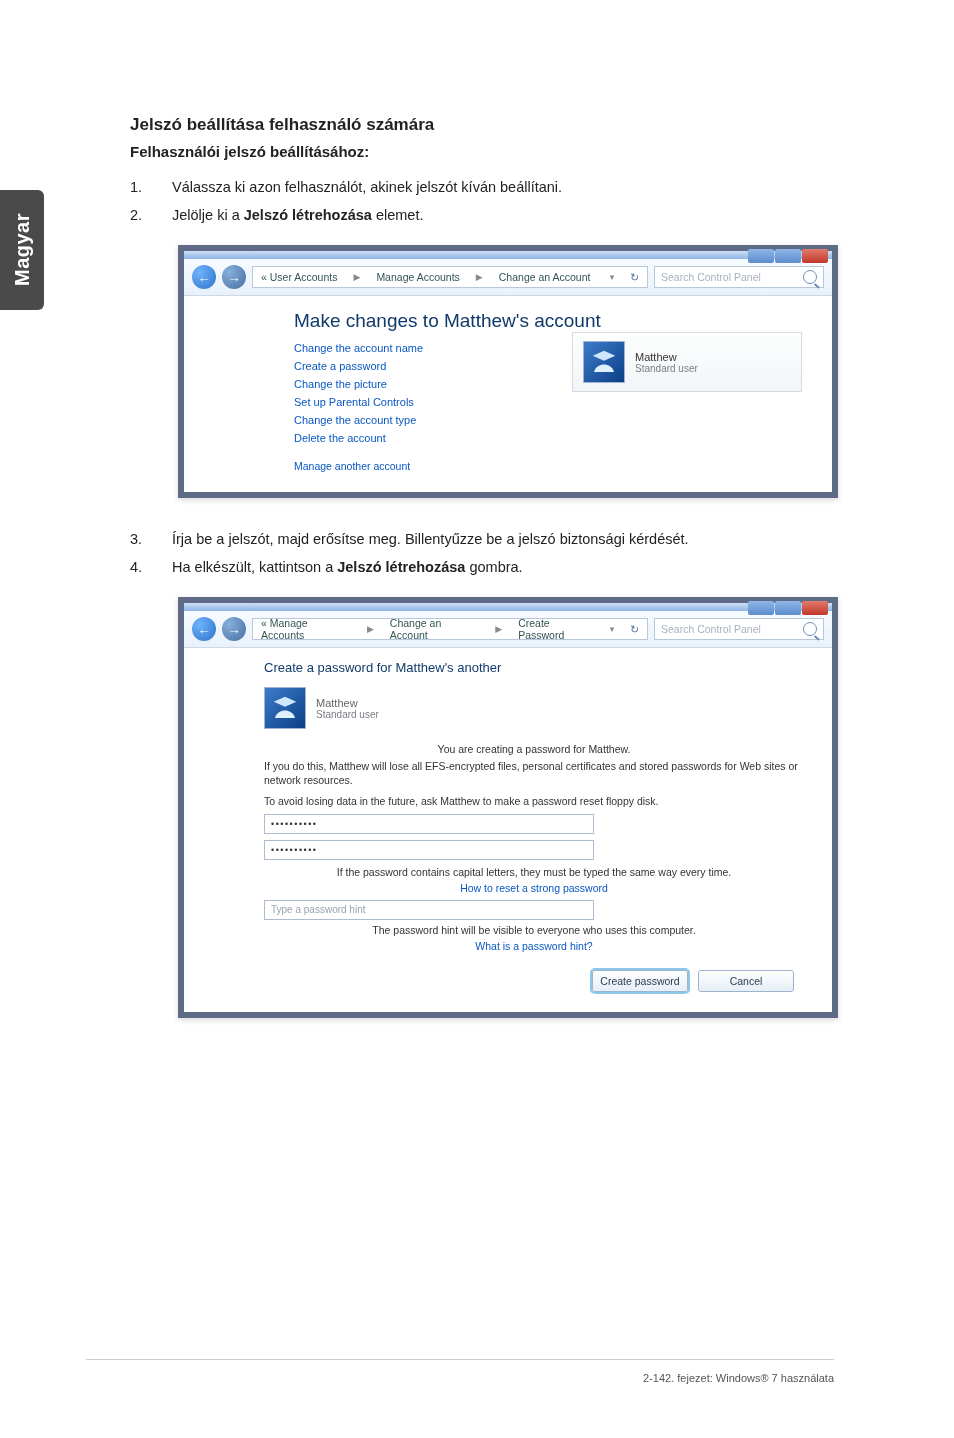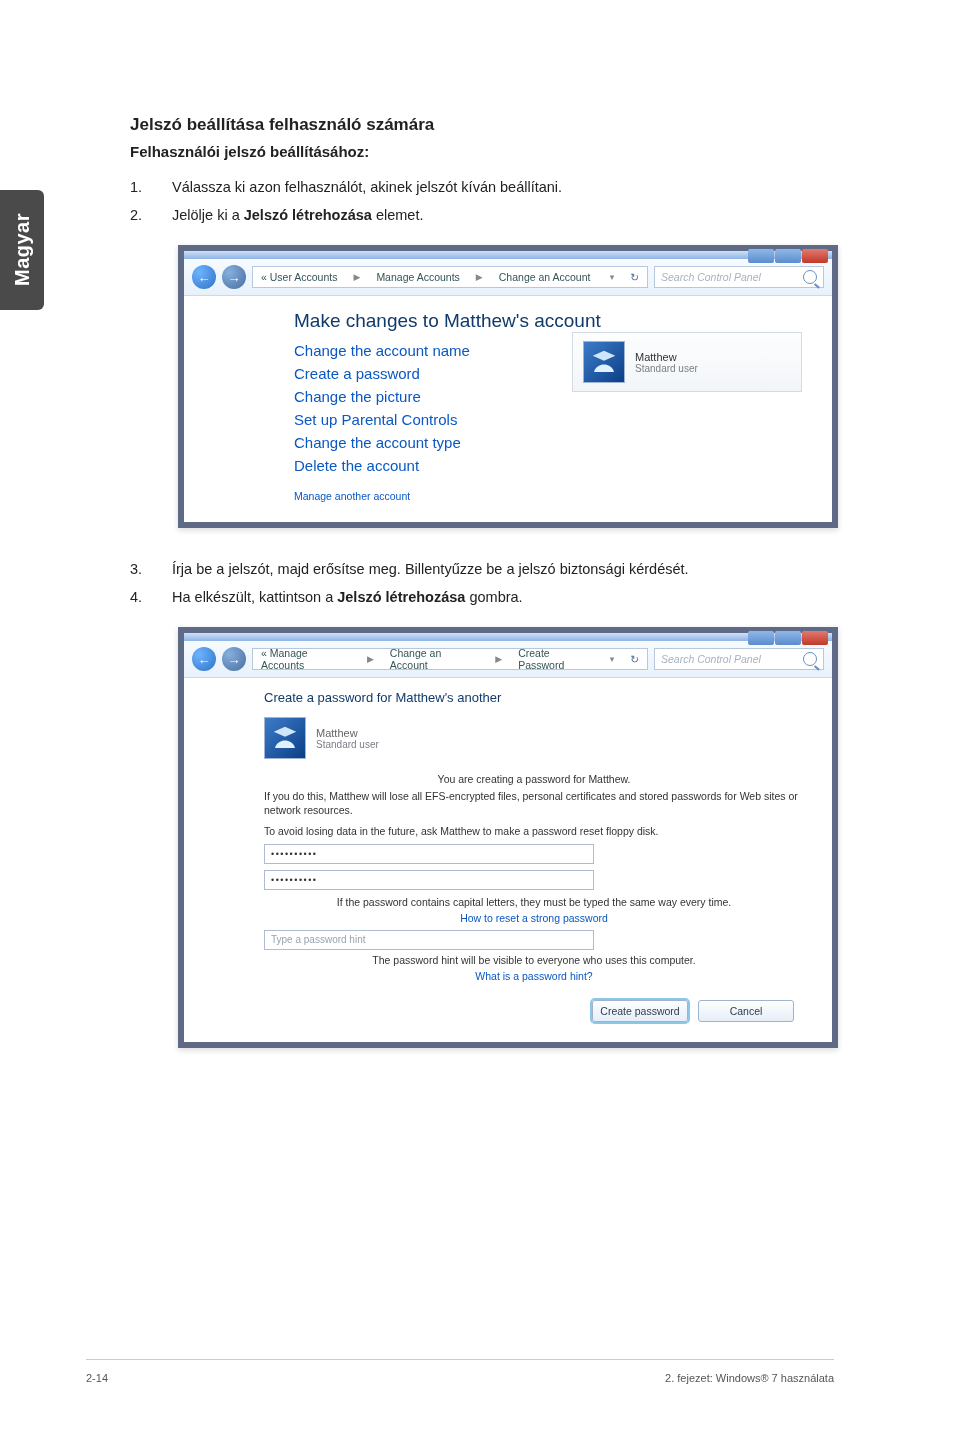"Search Control Panel" .search { font-style: italic -> none }
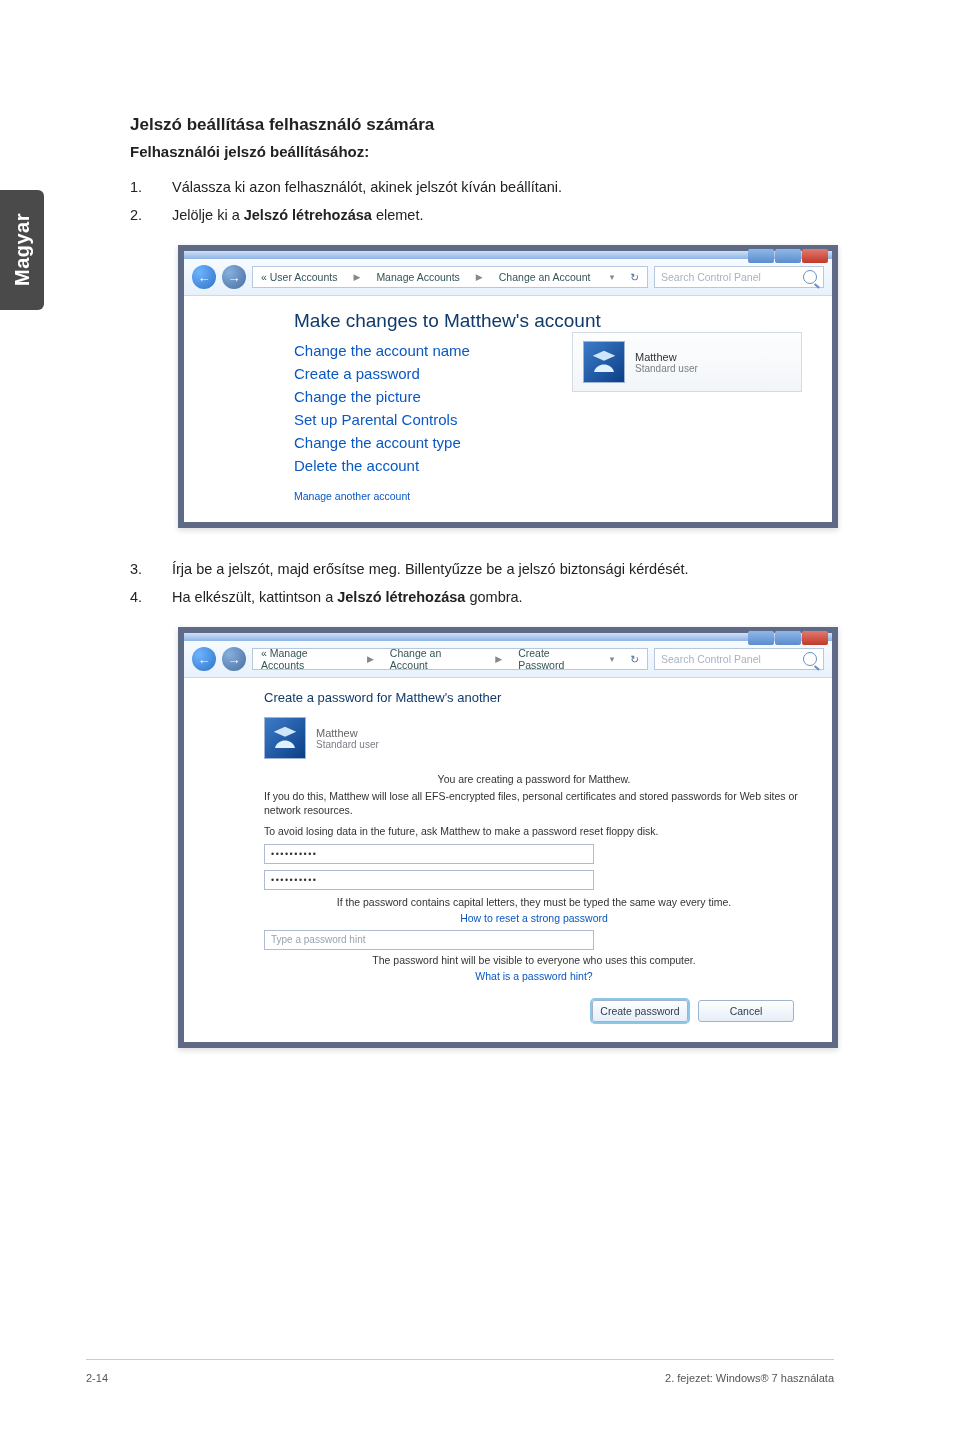"Change the account name" .link-list span { font-size: 15px -> 11px }
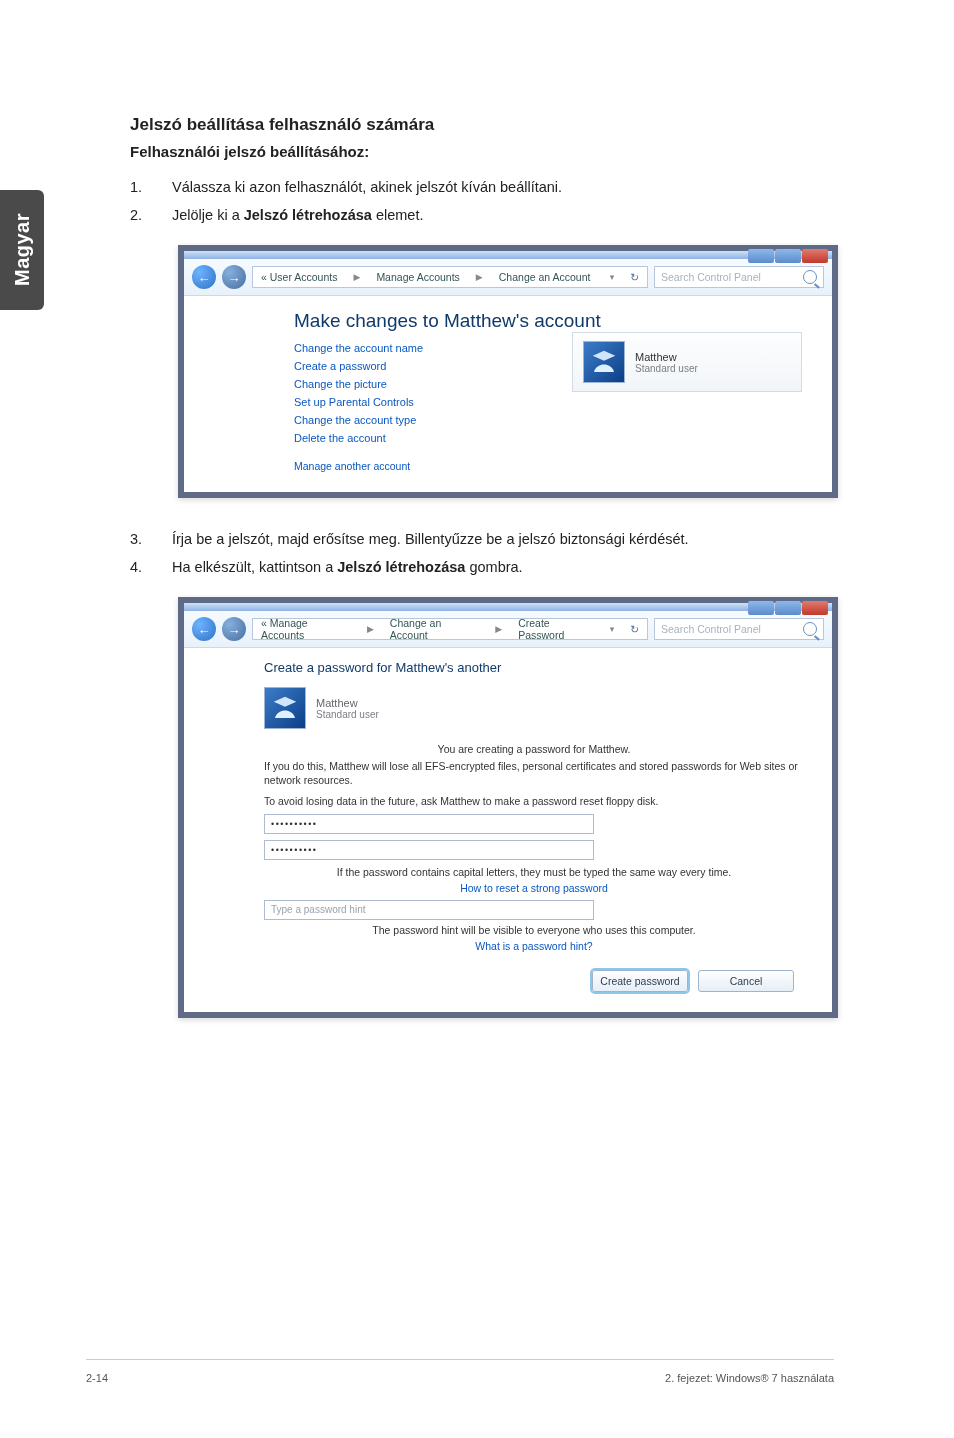"2-14" .footer-row { justify-content: space-between -> flex-end }
